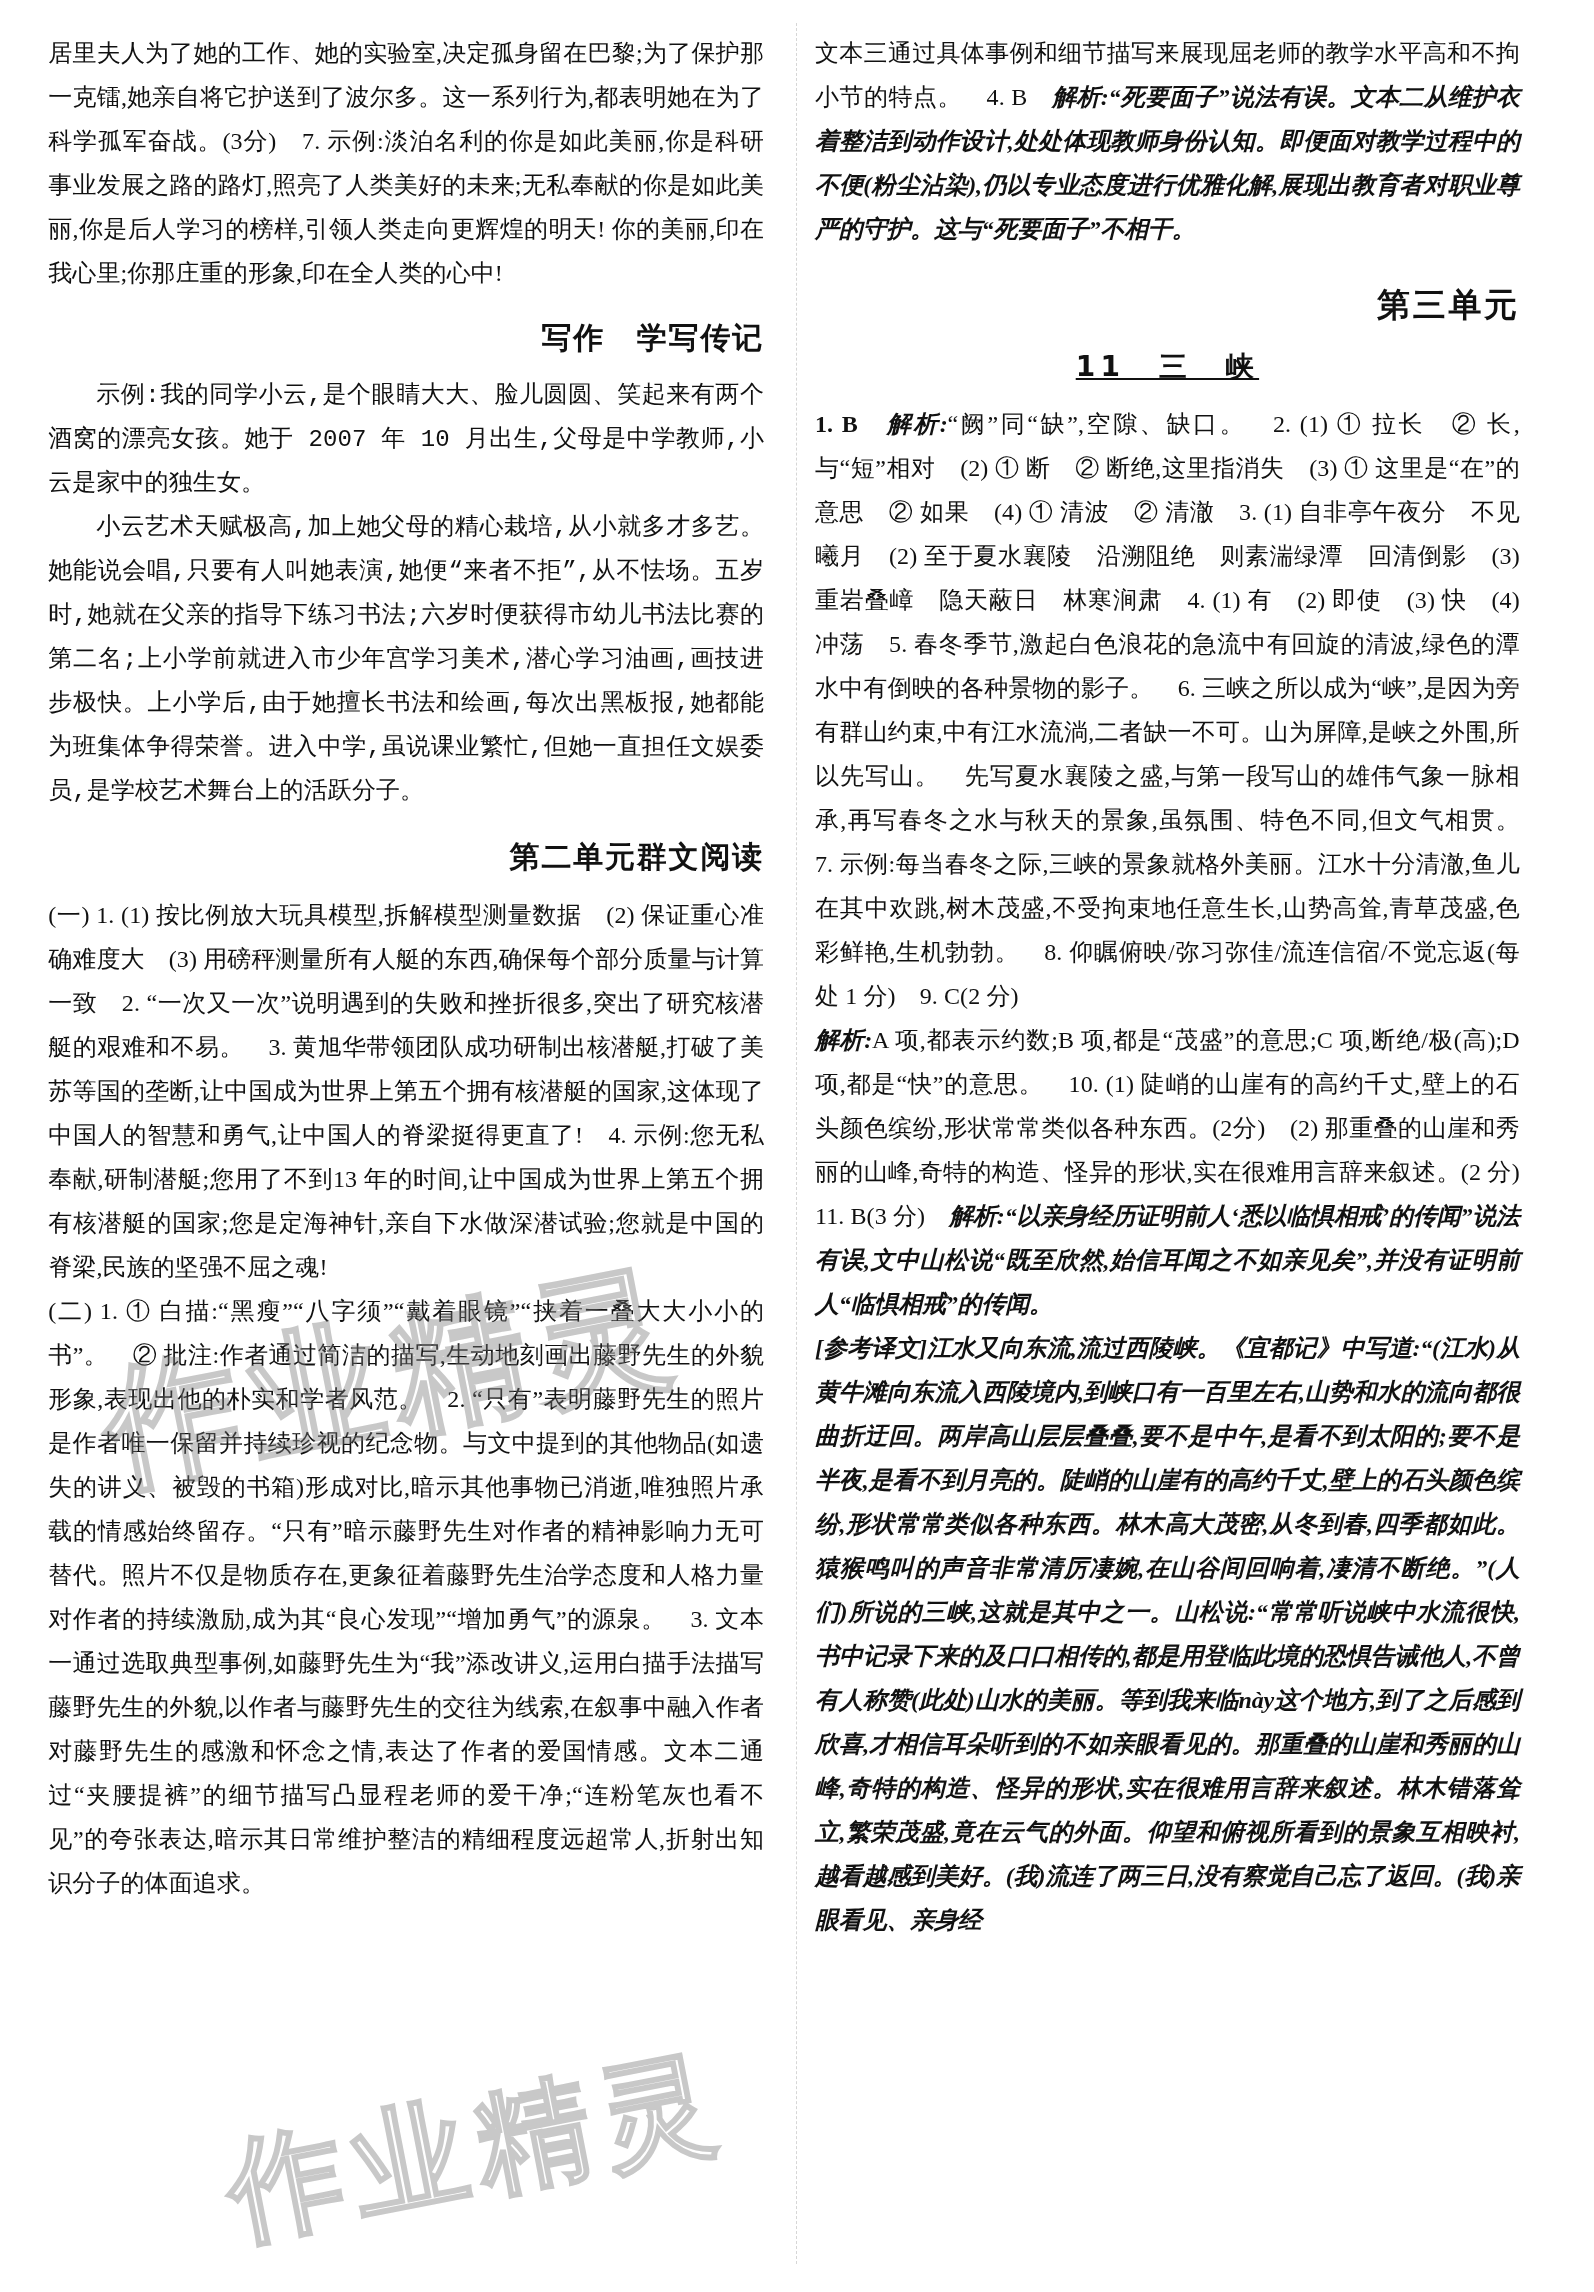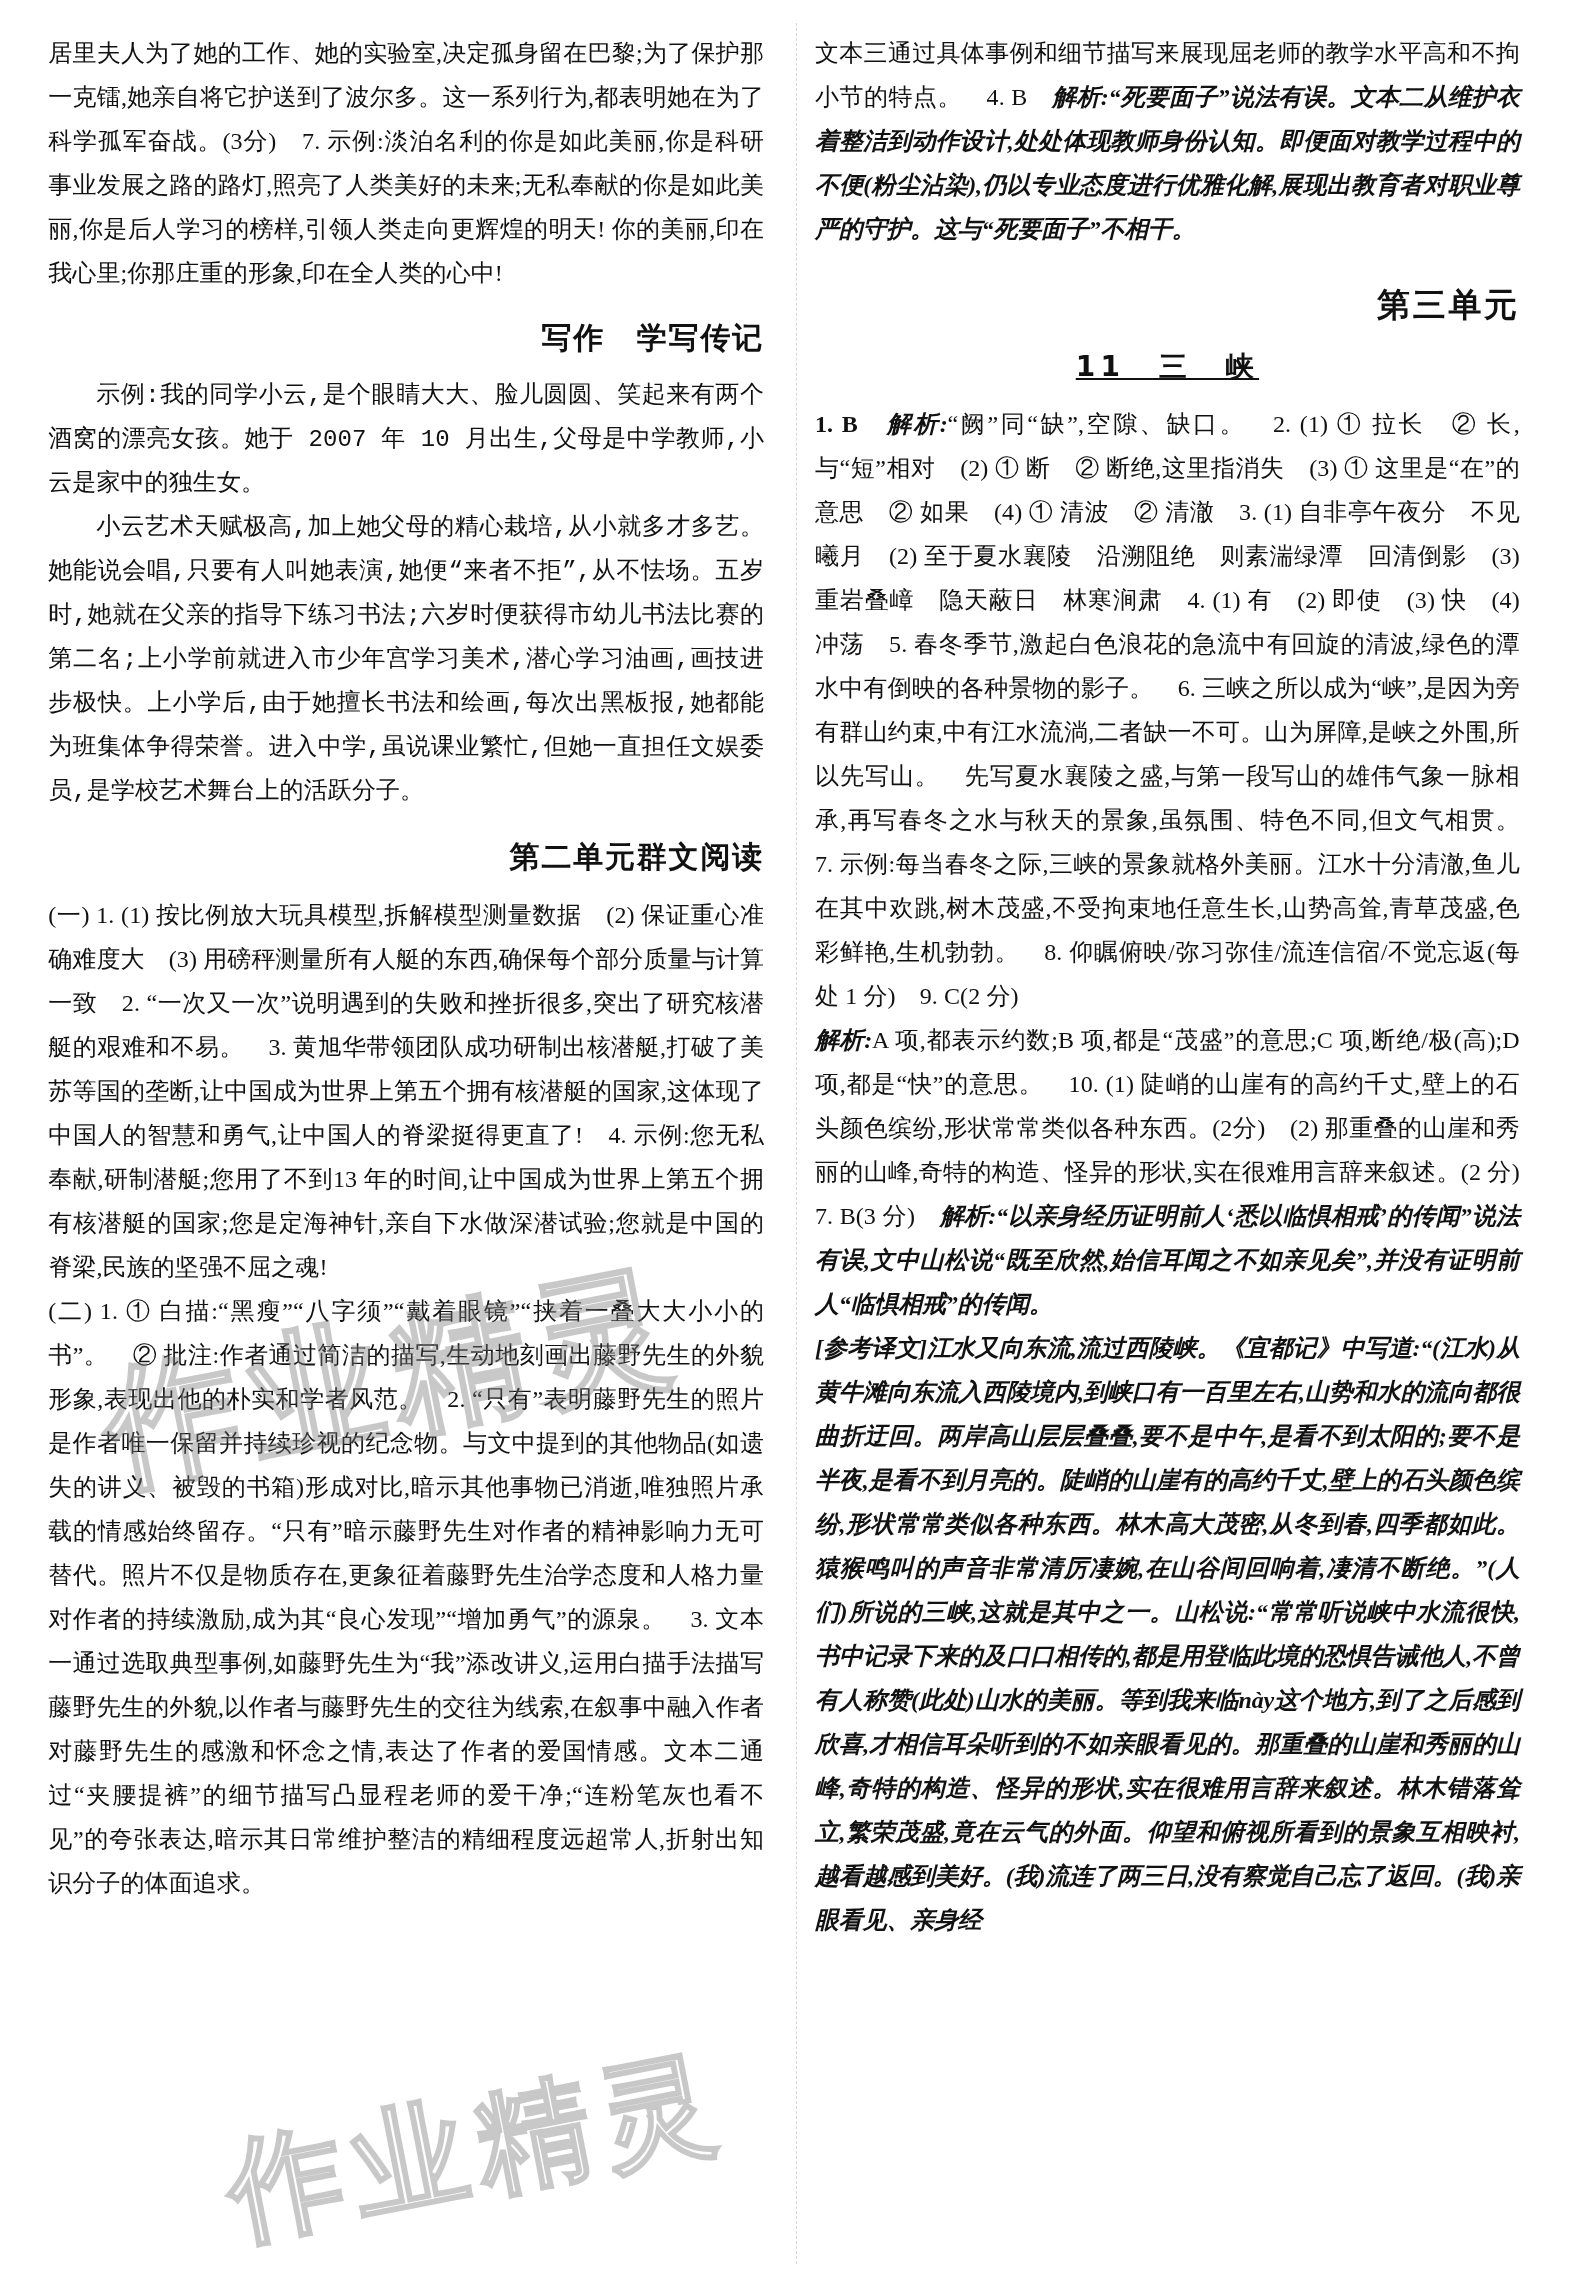"A 项,都表示约数;B 项,都是“茂盛”的意思;C 项,断绝/极(高);D" span.ans { text: 7 -> 11 }
